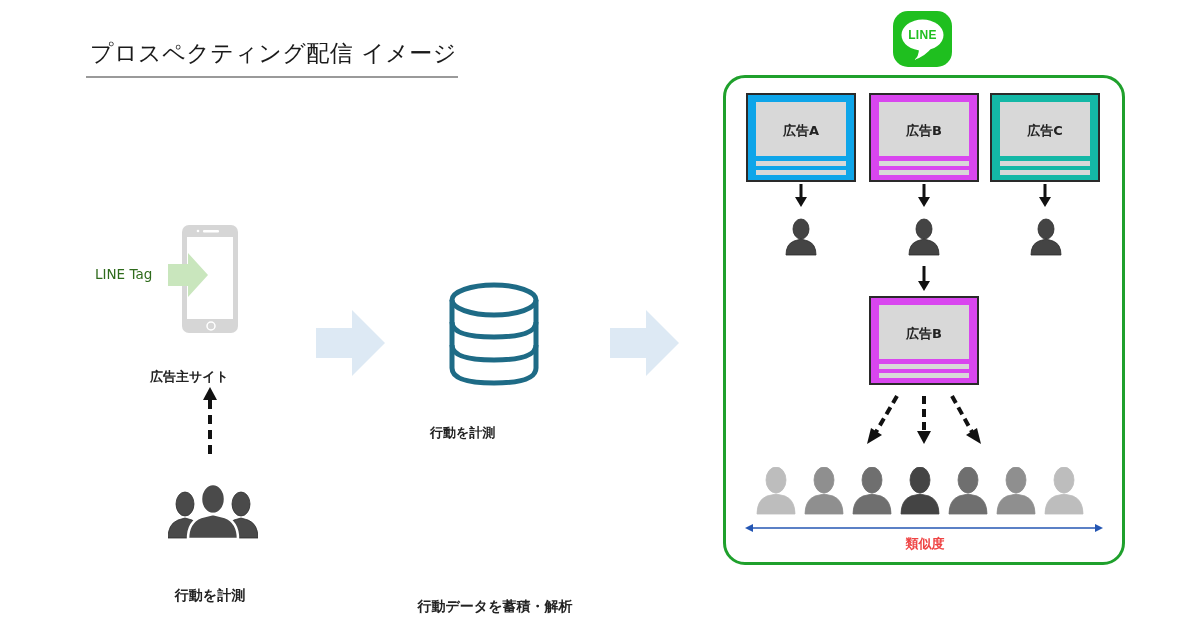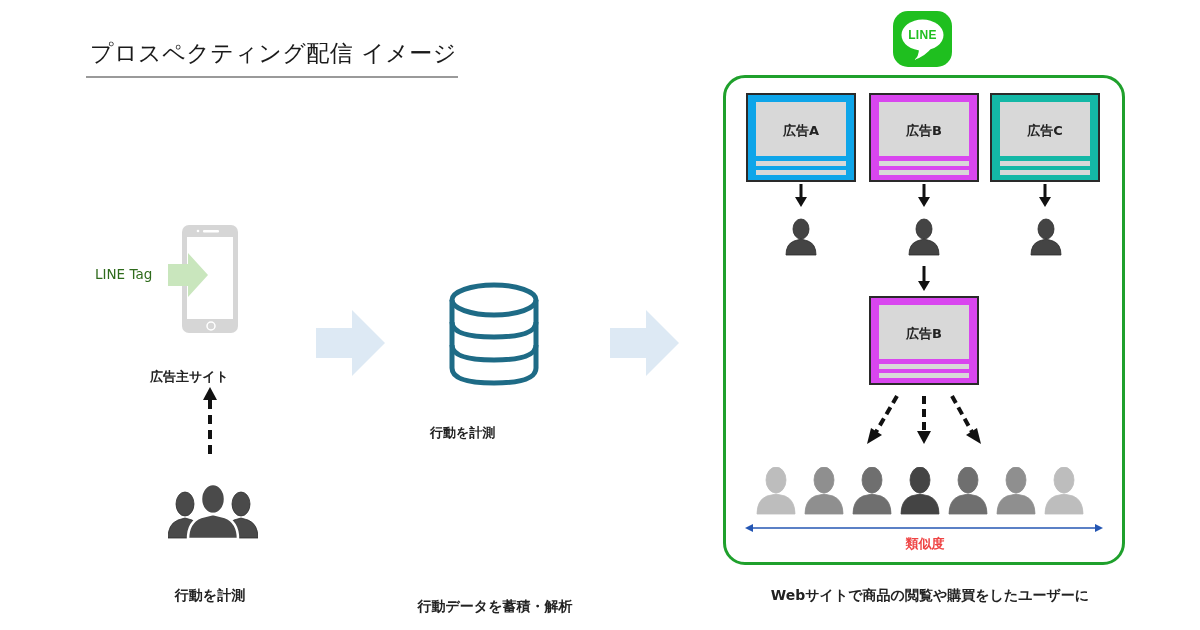"Webサイトで商品の閲覧や購買をしたユーザーに" div { html: <div>Webサイトで商品の閲覧や購買をしたユーザーに</div> -> none }
